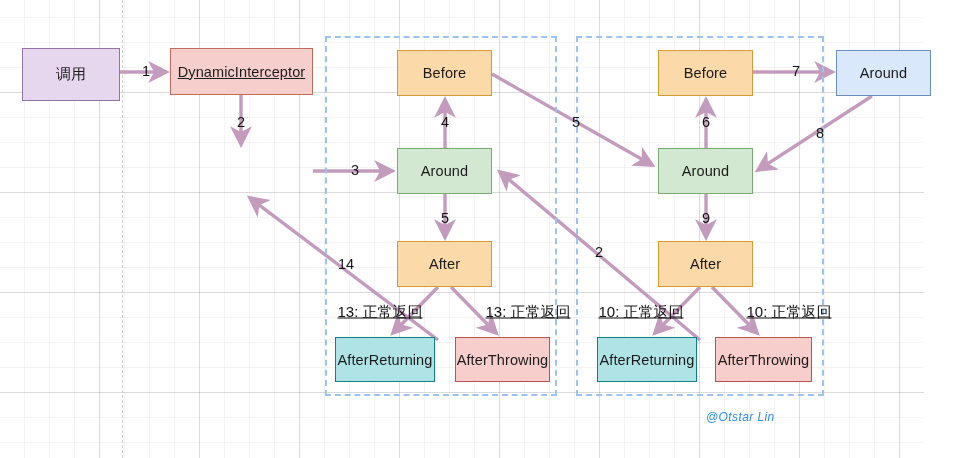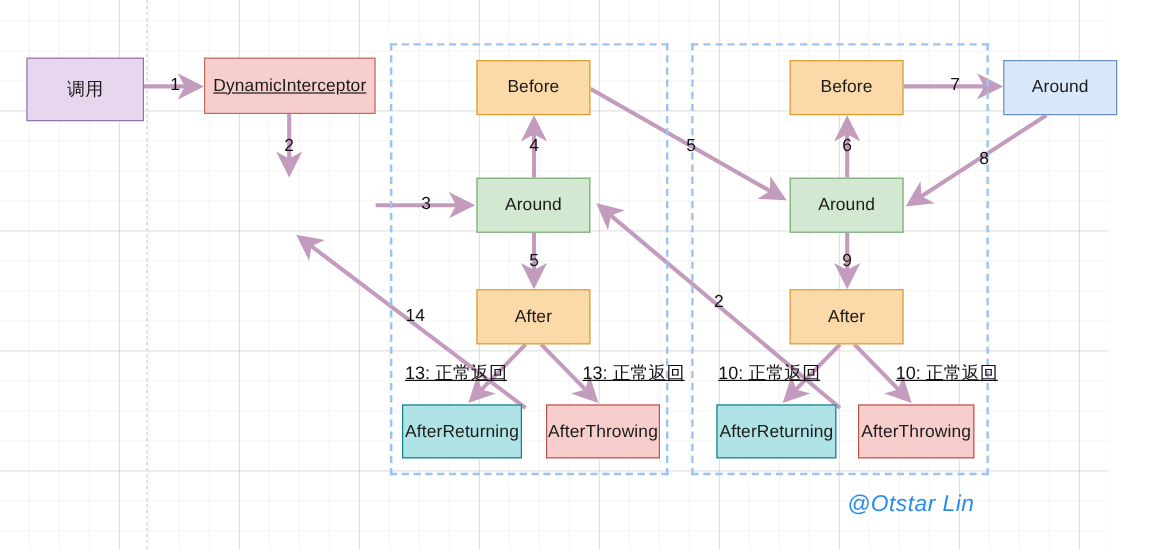"@Otstar Lin" #watermark { font-size: 19px -> 12px }
